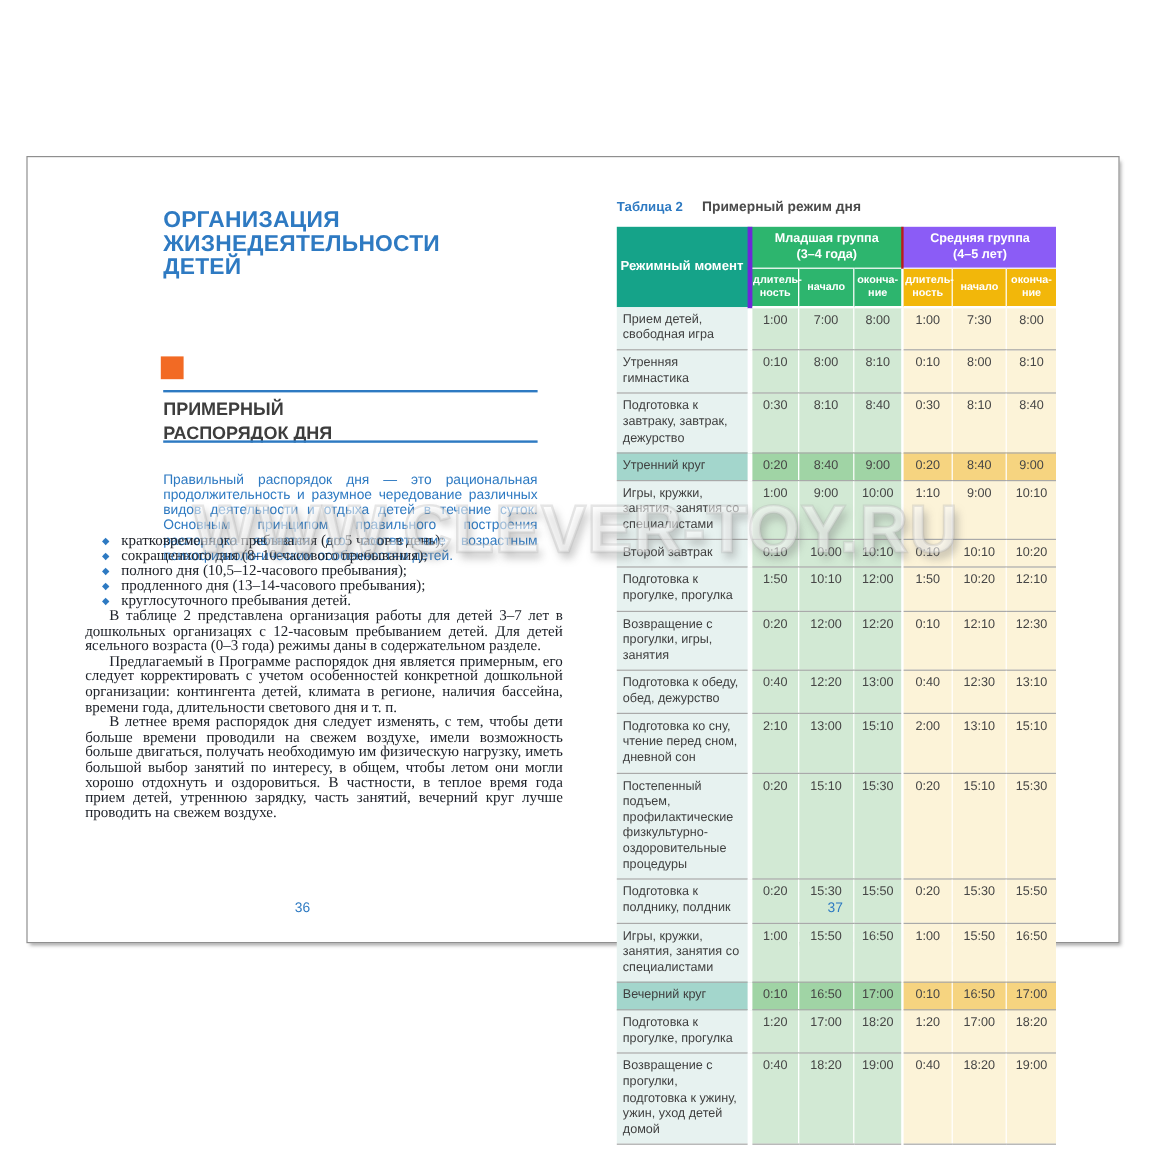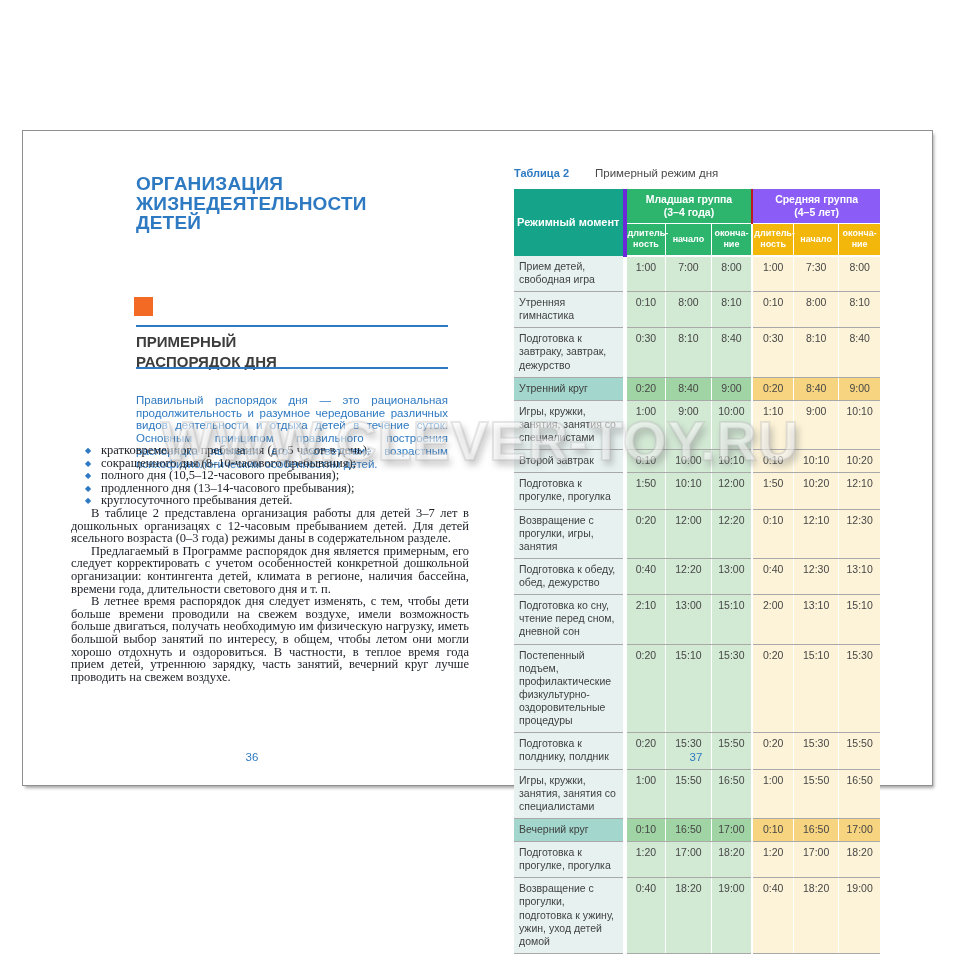"Таблица 2" .table-caption { gap: 26px -> 16px }
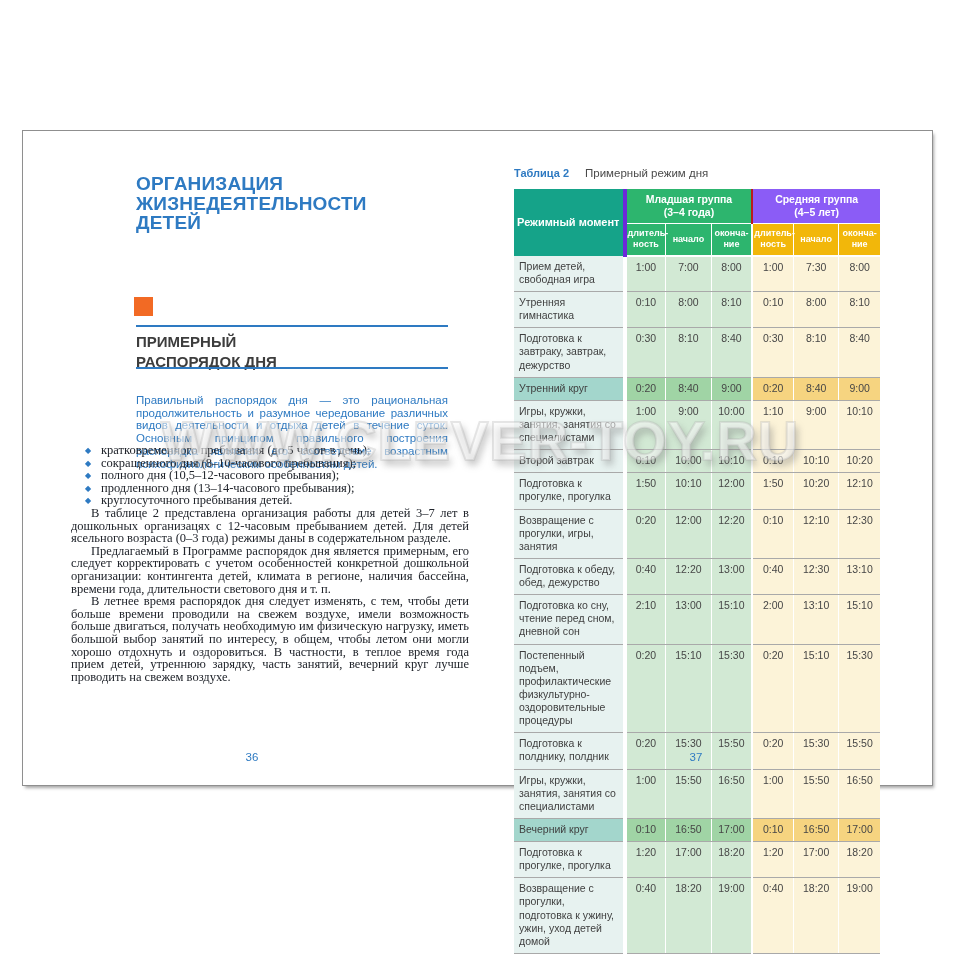"Примерный режим дня" .table-caption .tit { font-weight: normal -> bold }
